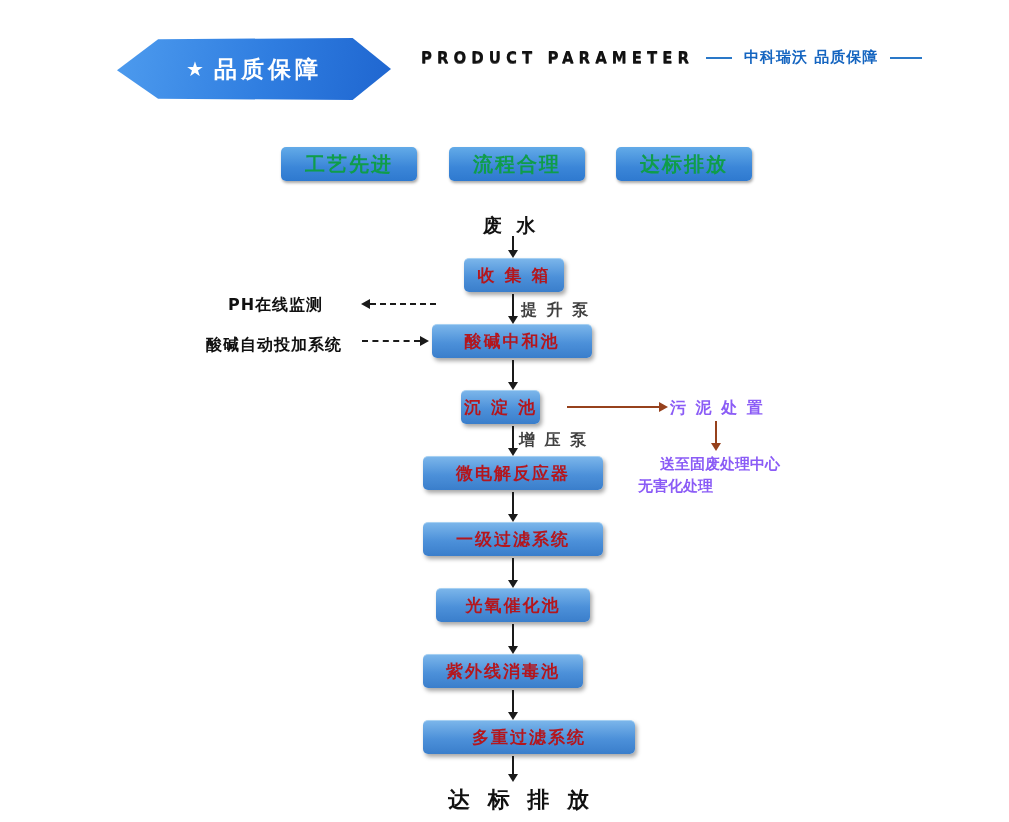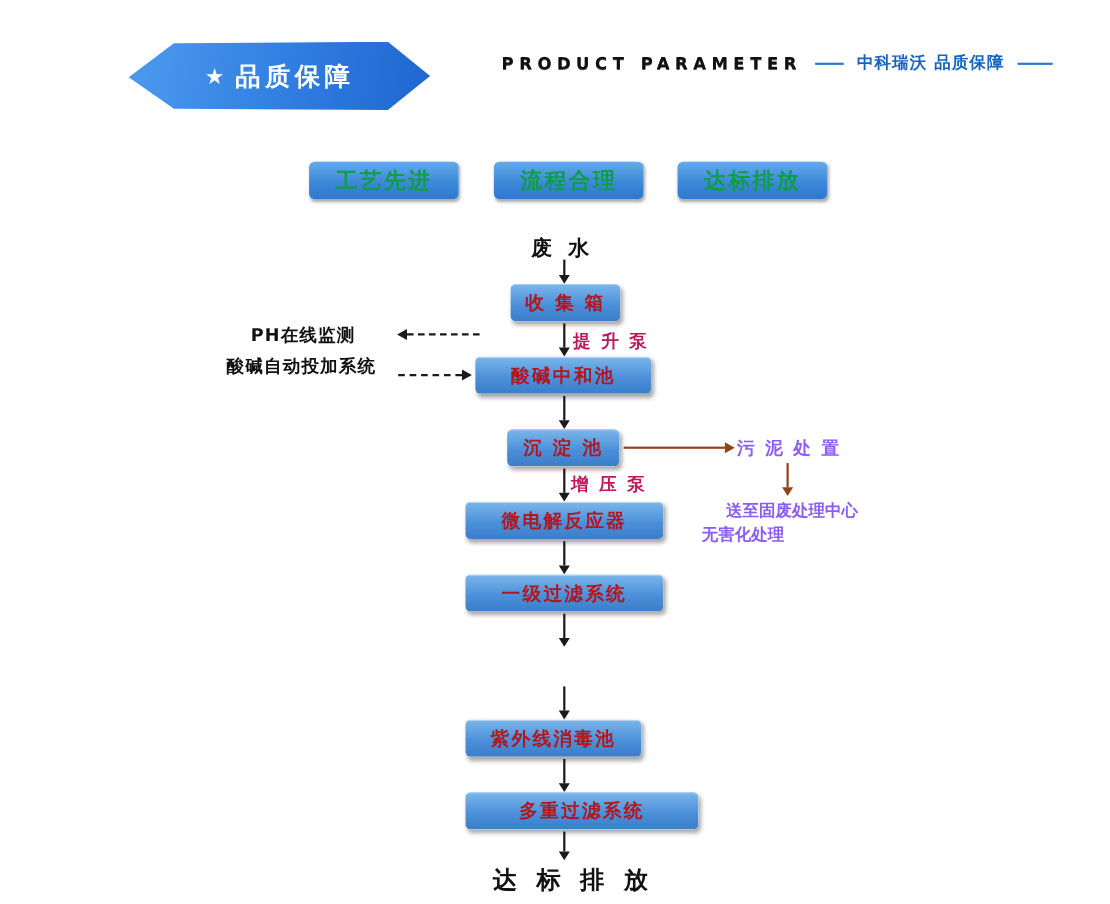"PRODUCT PARAMETER" .subtitle-row { left: 456px -> 421px }
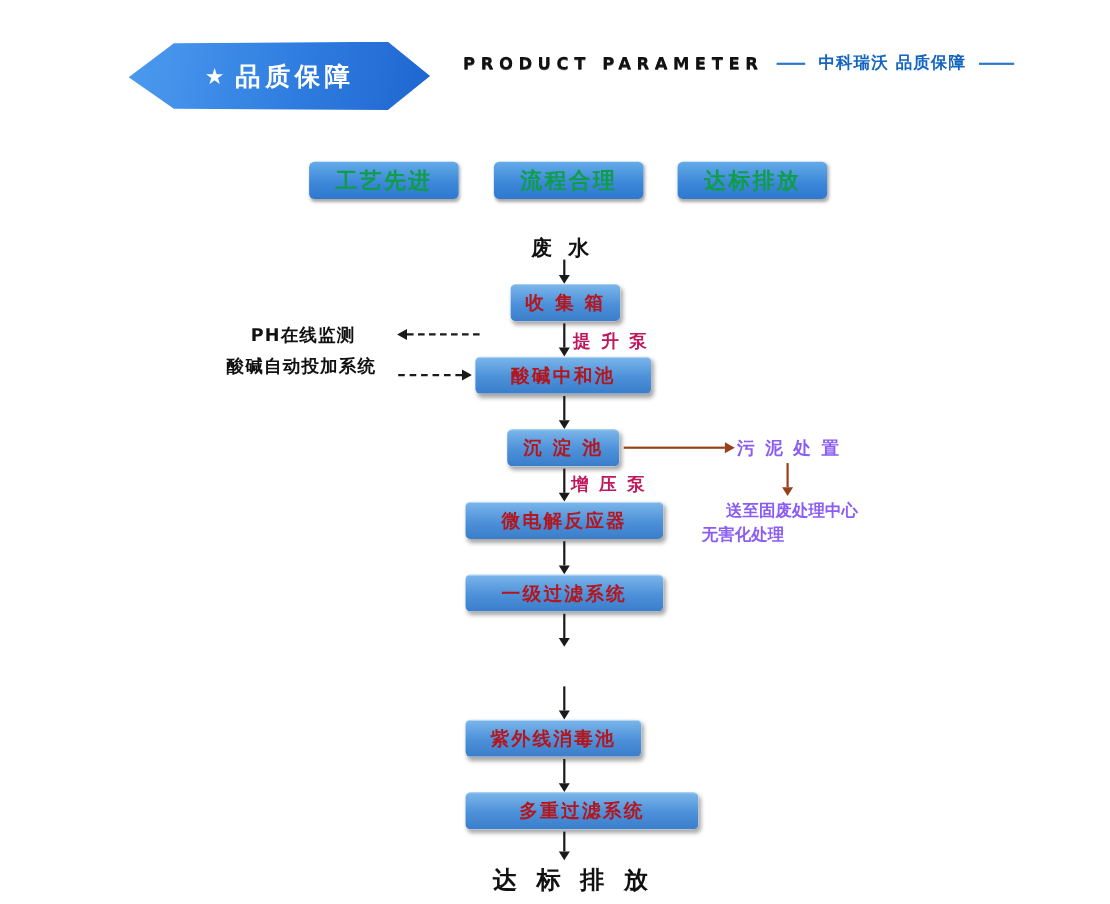"提 升 泵" .pump { color: #be185d -> #404040 }
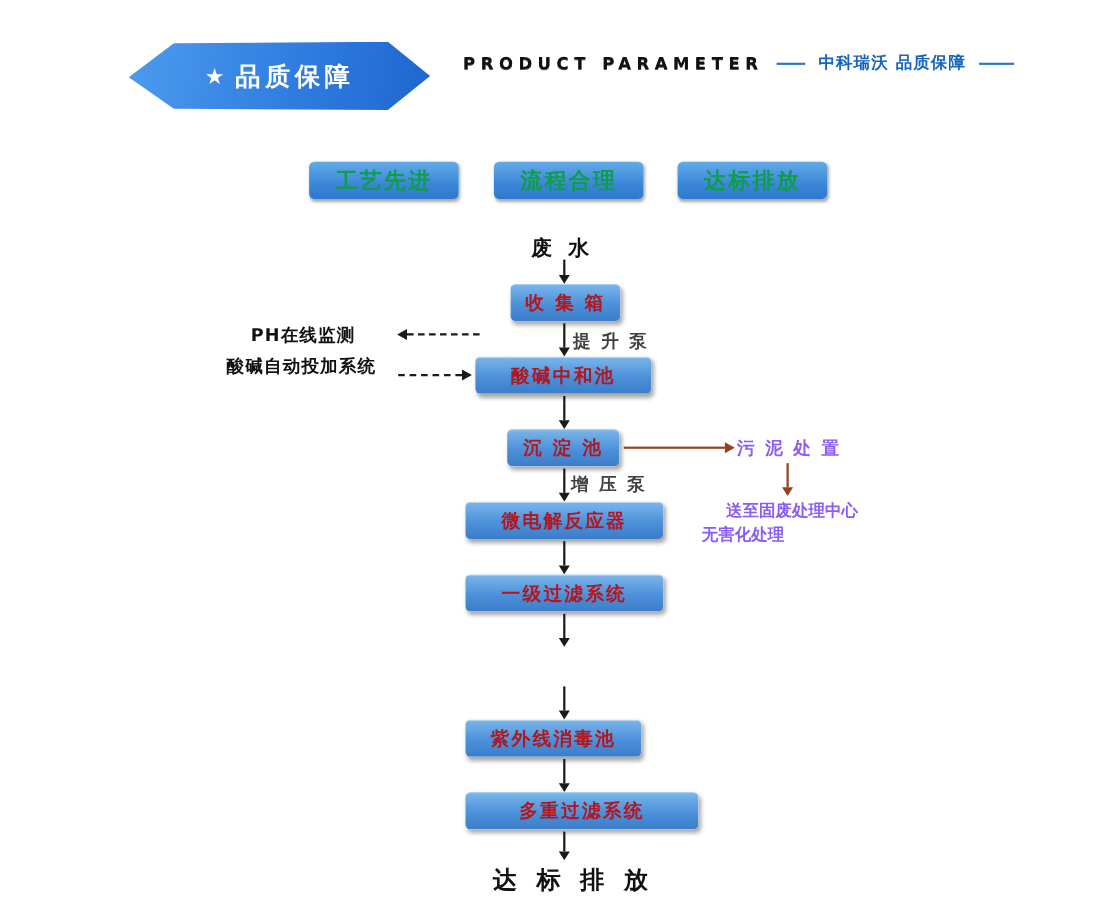"酸碱自动投加系统" div.black-note { top: 323px -> 335px }
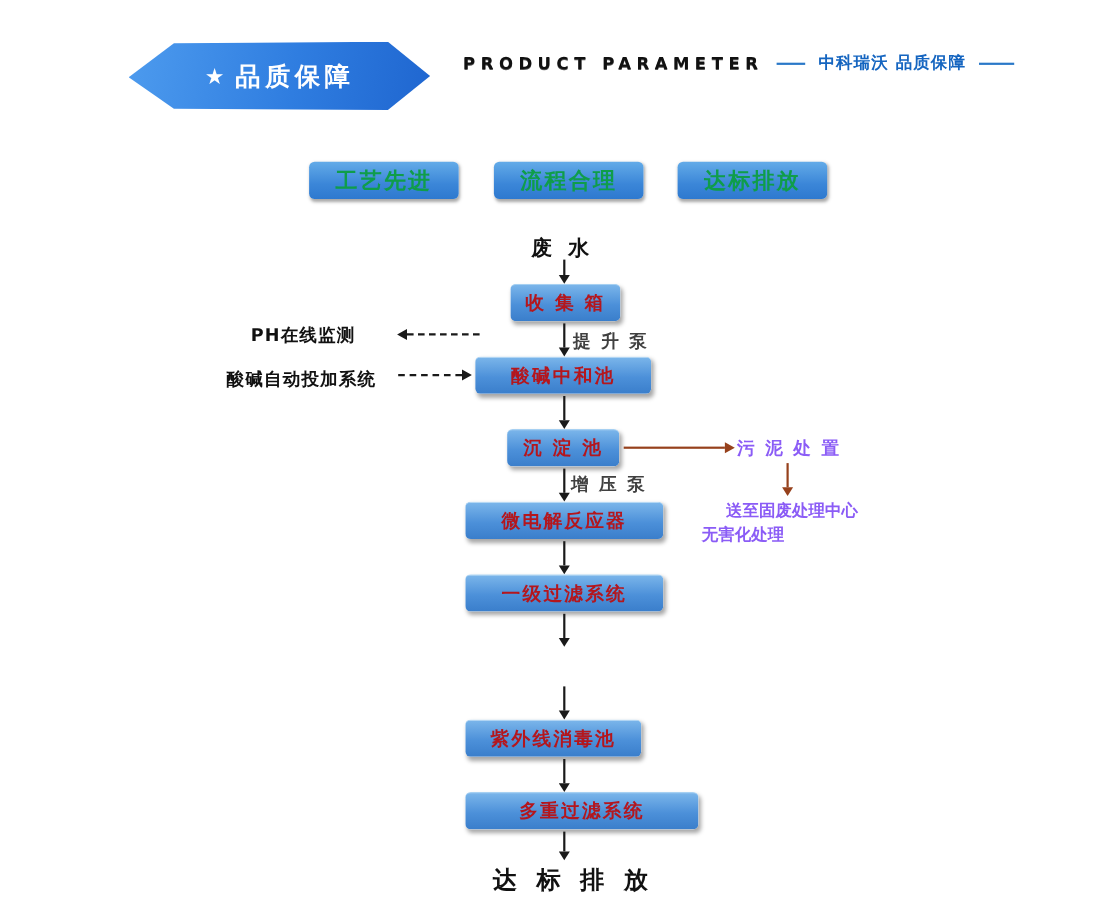"沉 淀 池" div.fbox { width: 102px -> 79px }
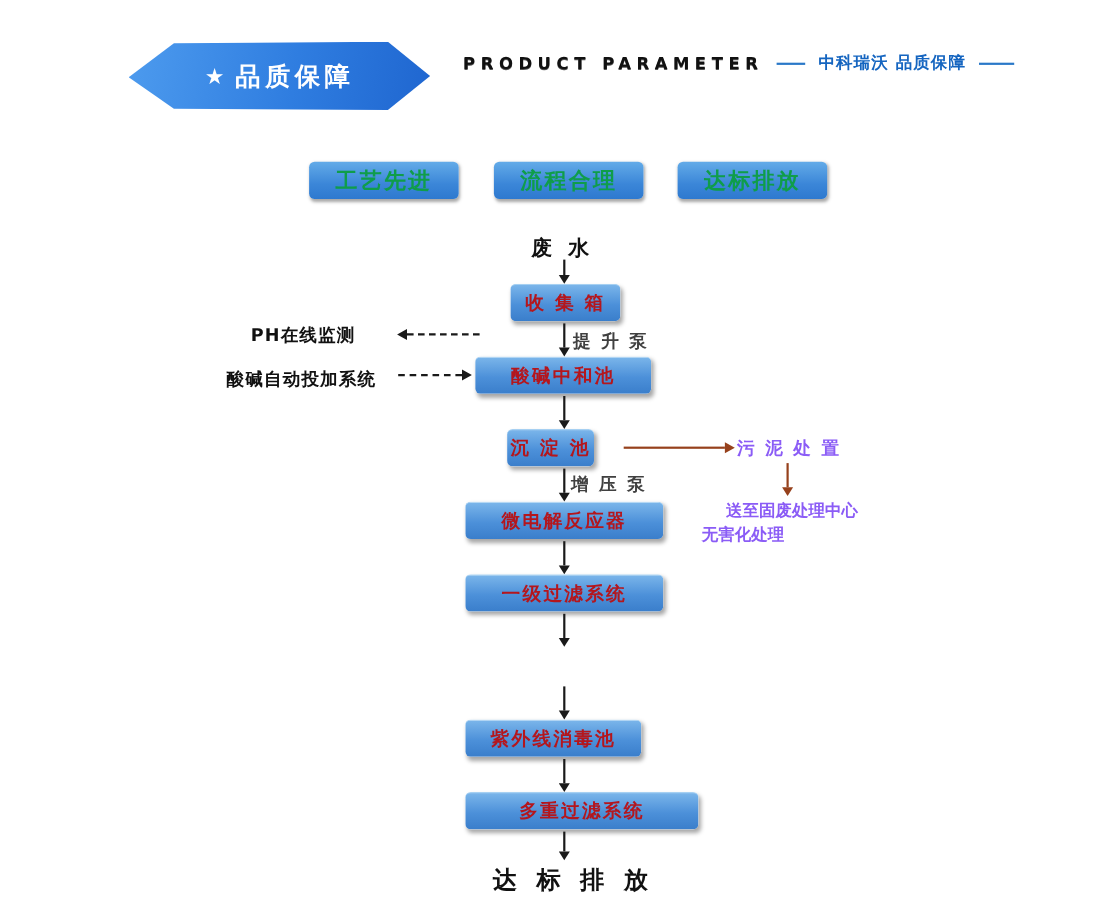"光氧催化池" div.fbox { html: none -> <div>光氧催化池</div> }
